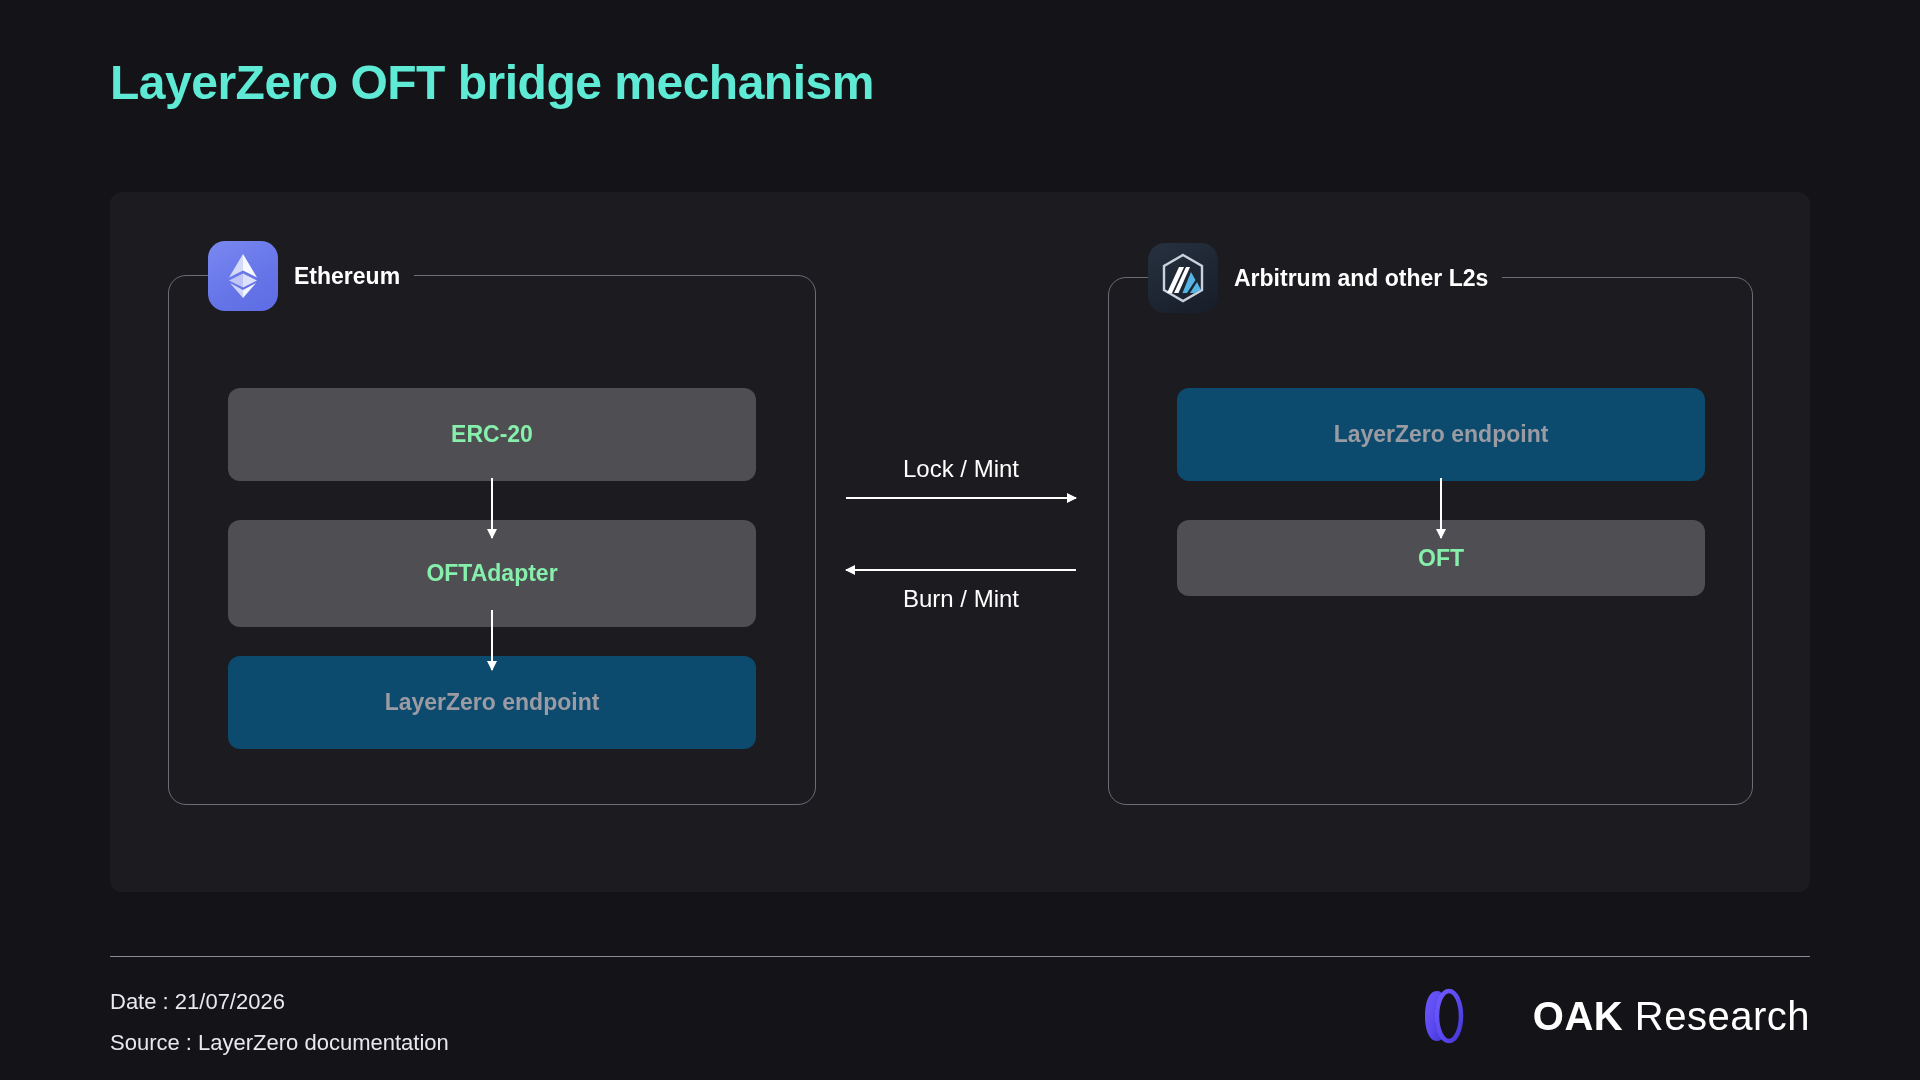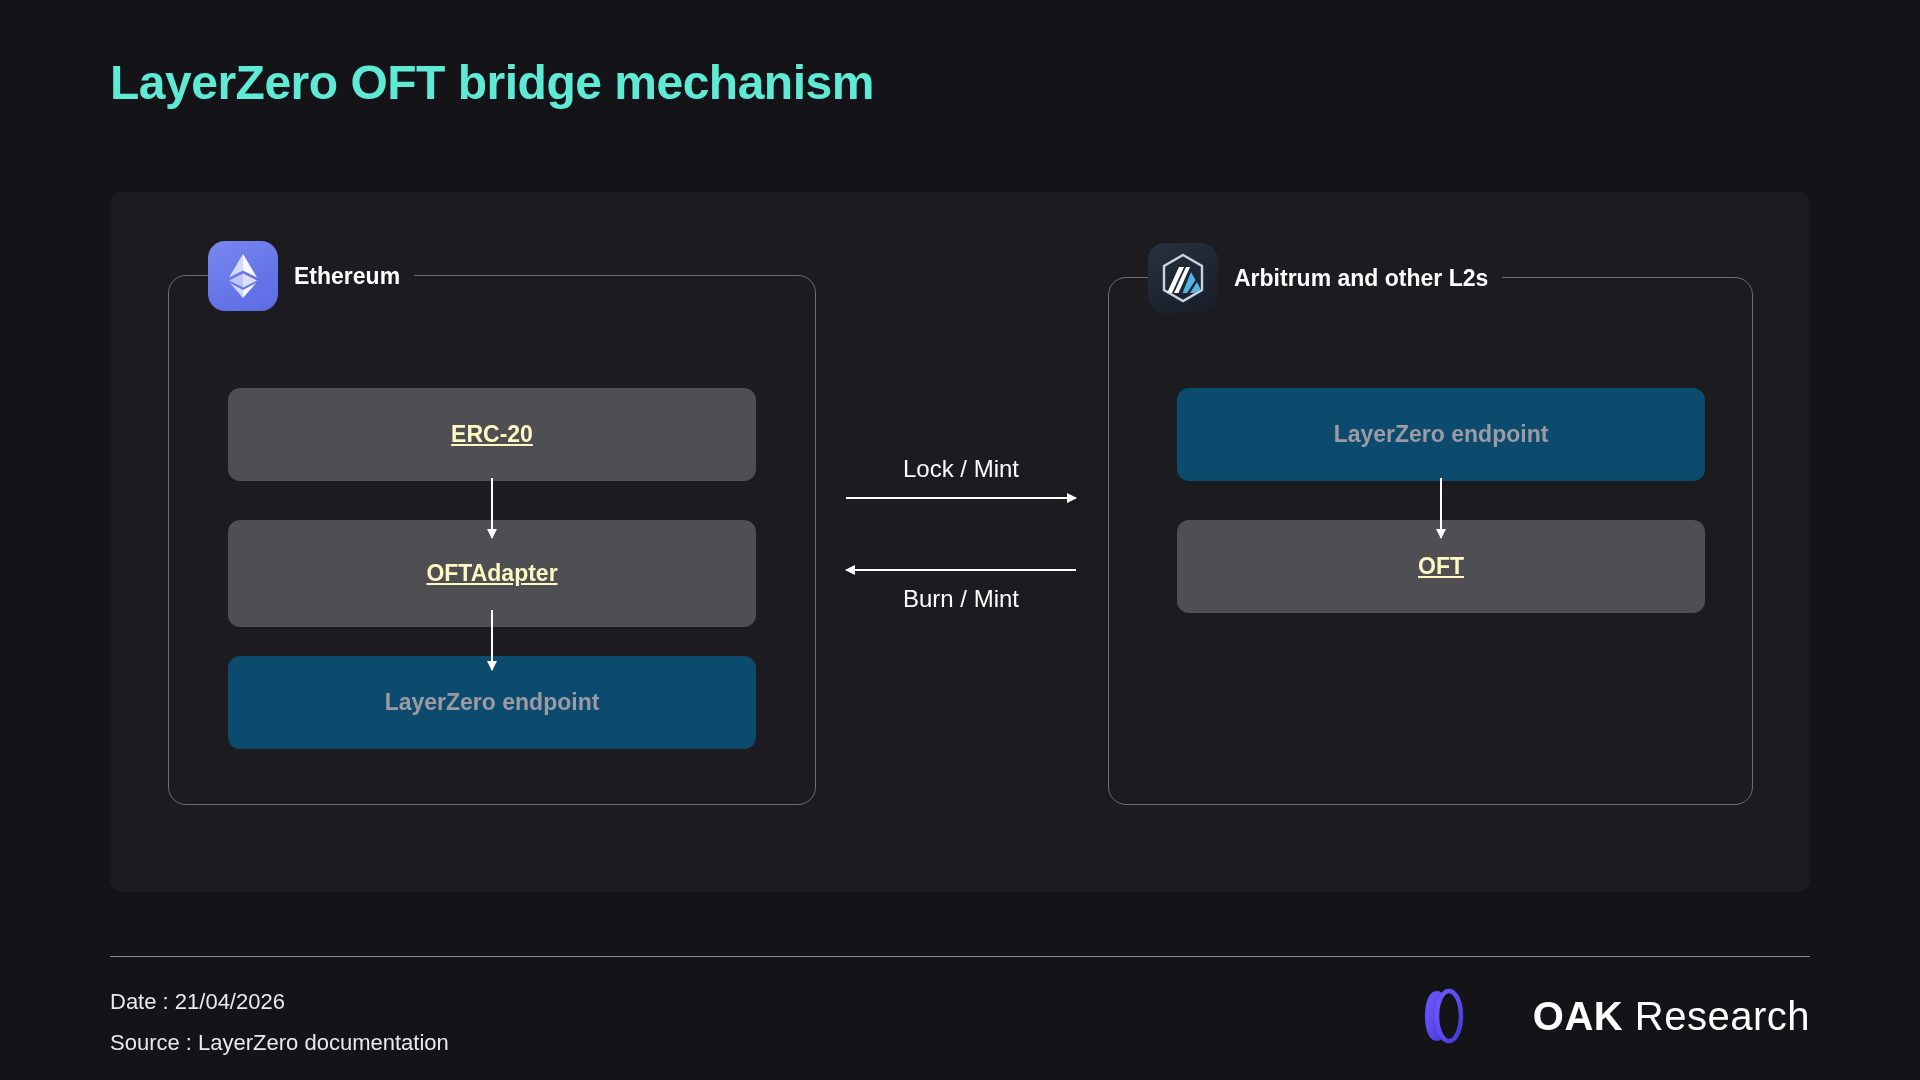"ERC-20" .node-box.solid { color: #fef9c3 -> #86efac; text-decoration: underline -> none }
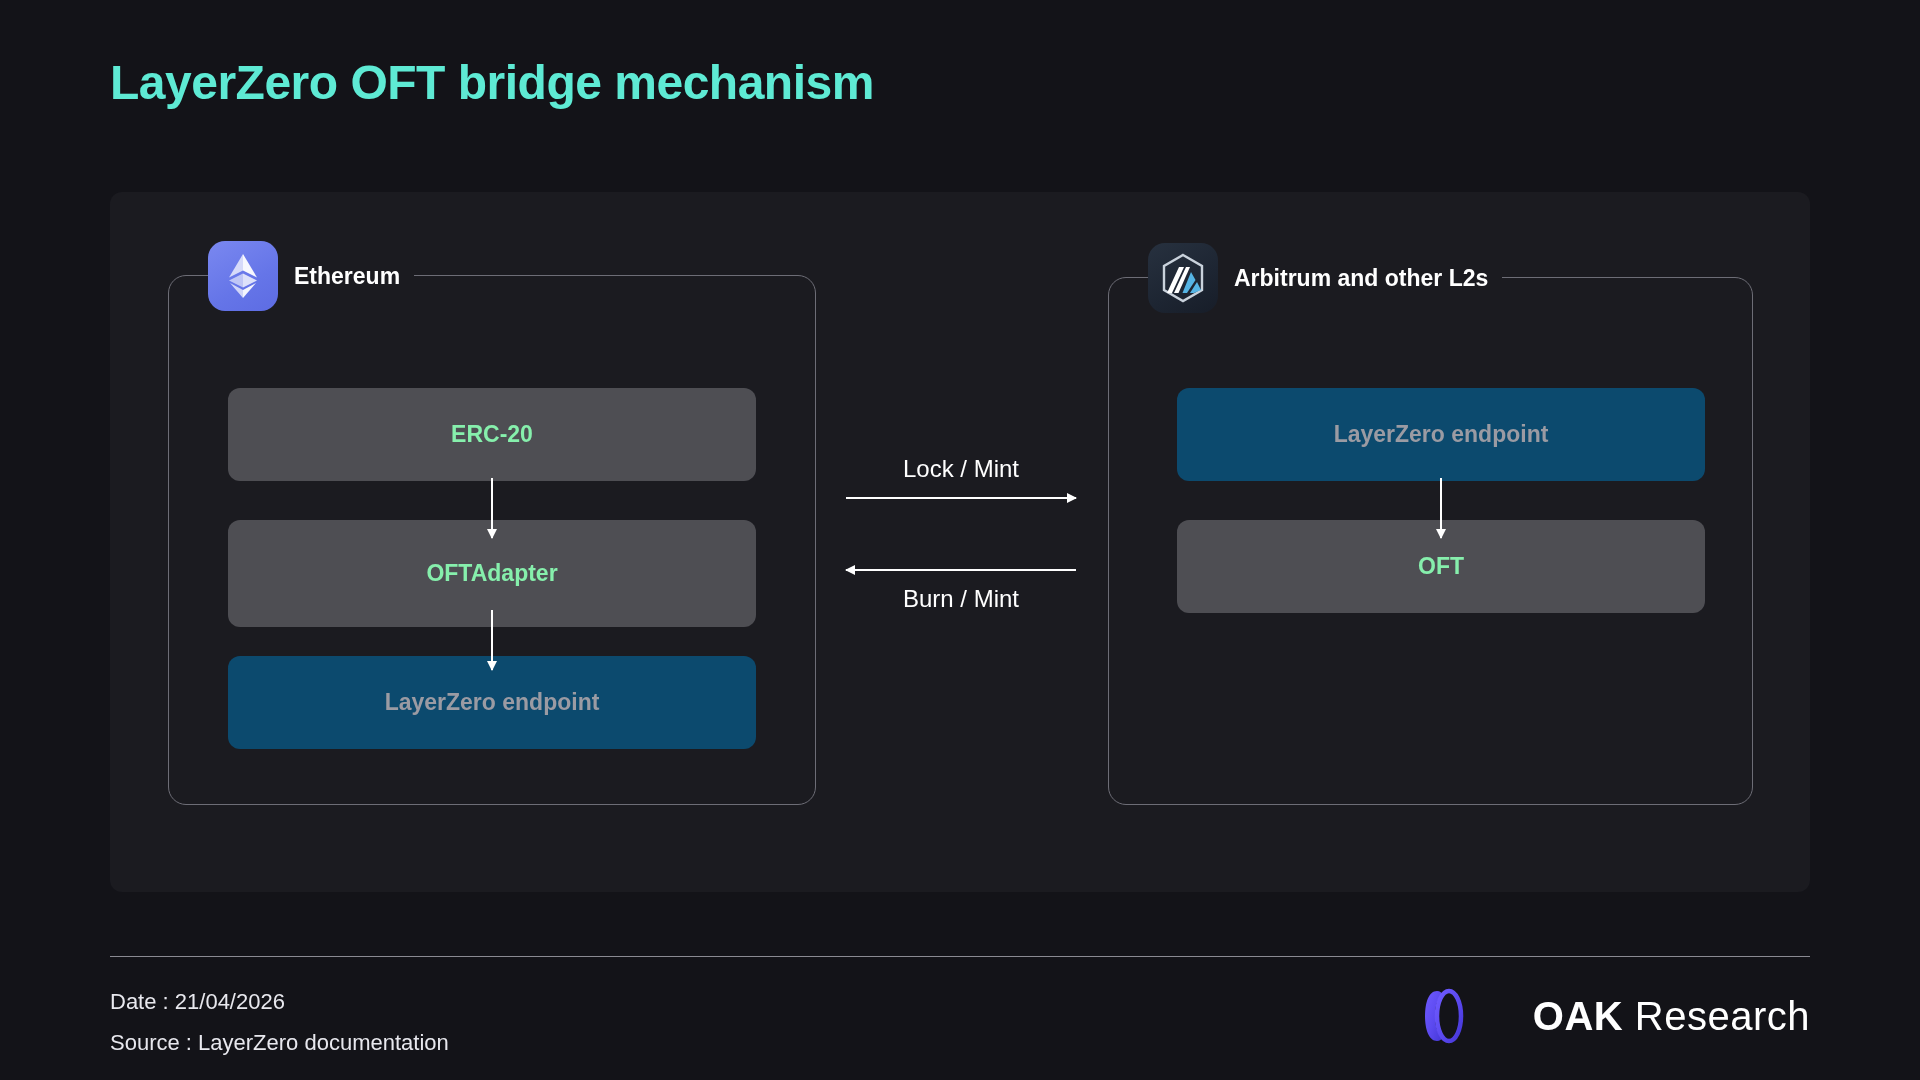"OFT" #box-oft { height: 93px -> 76px }
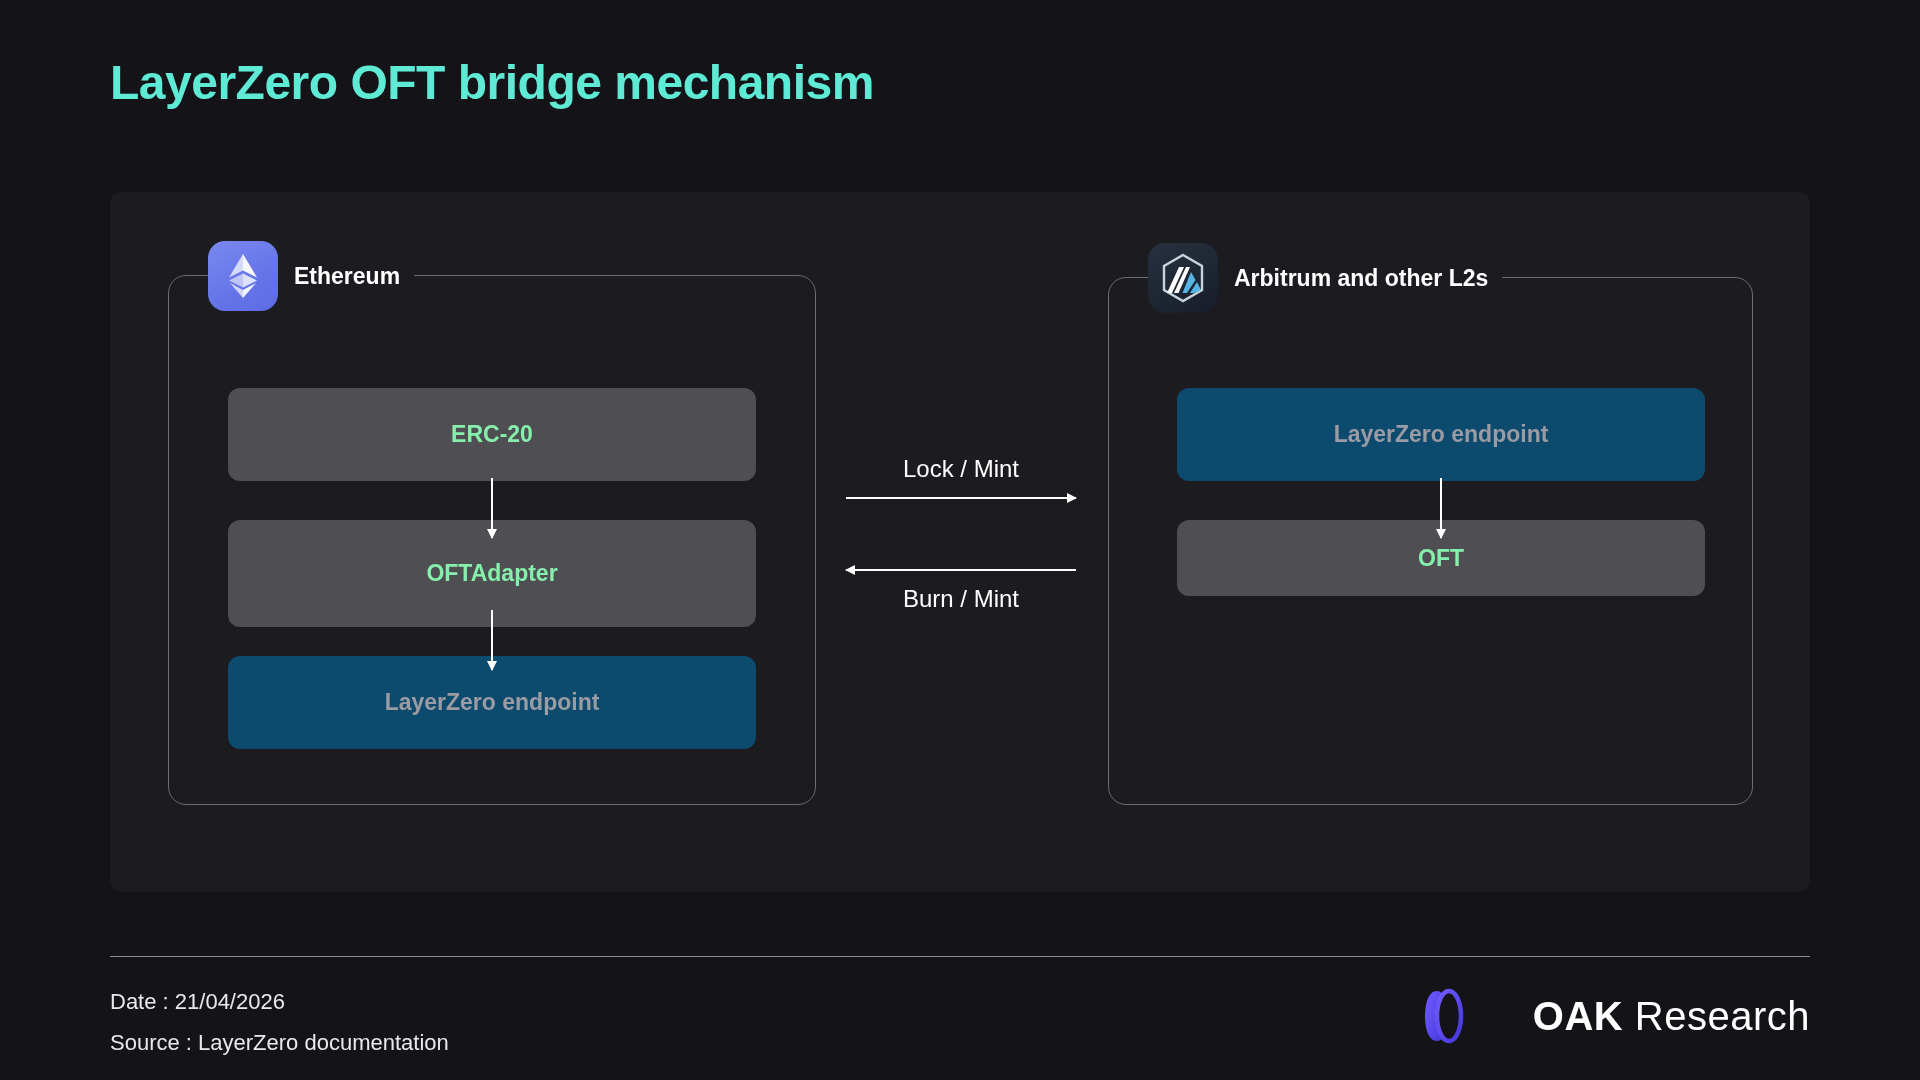"Date : 21/04/2026" div.footer-line { text: 21/04/2026 -> 21/07/2026 }
